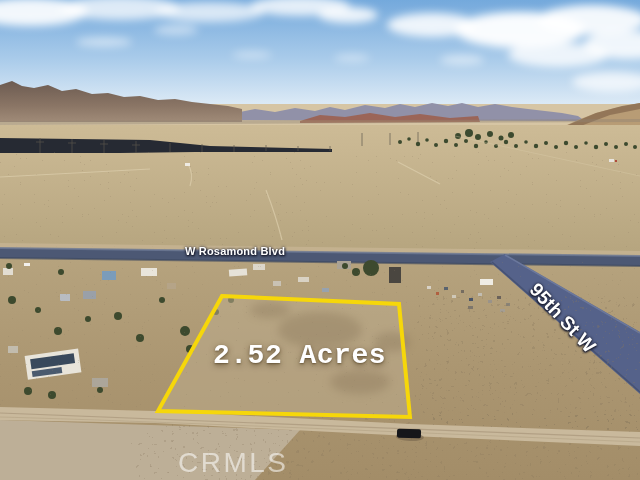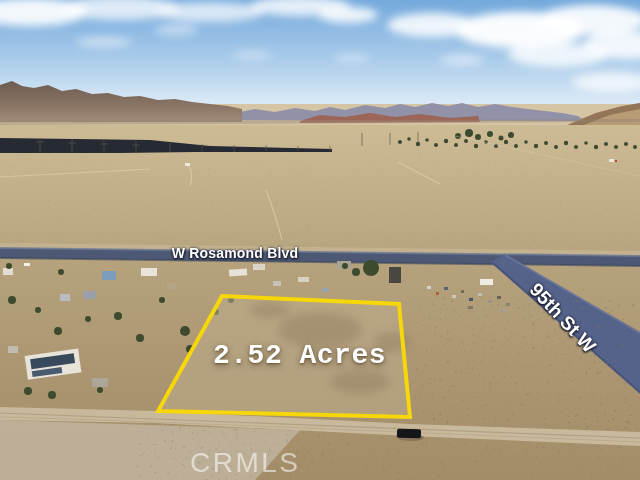"W Rosamond Blvd" .lbl-rosamond { font-size: 14px -> 11px }
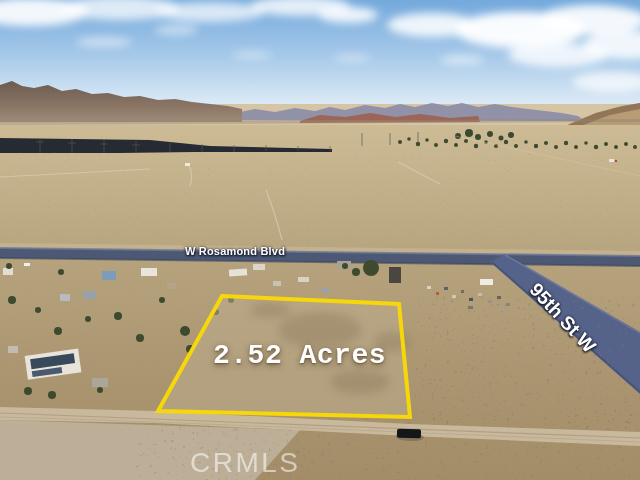"CRMLS" .lbl-watermark { margin-left: 12px -> none }
